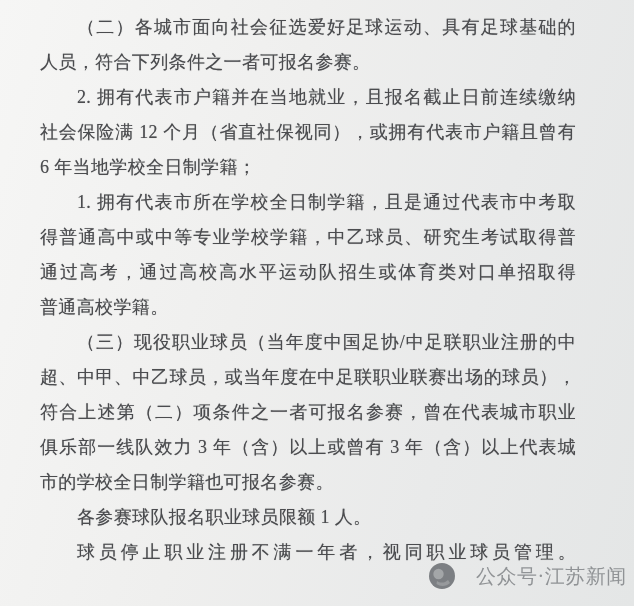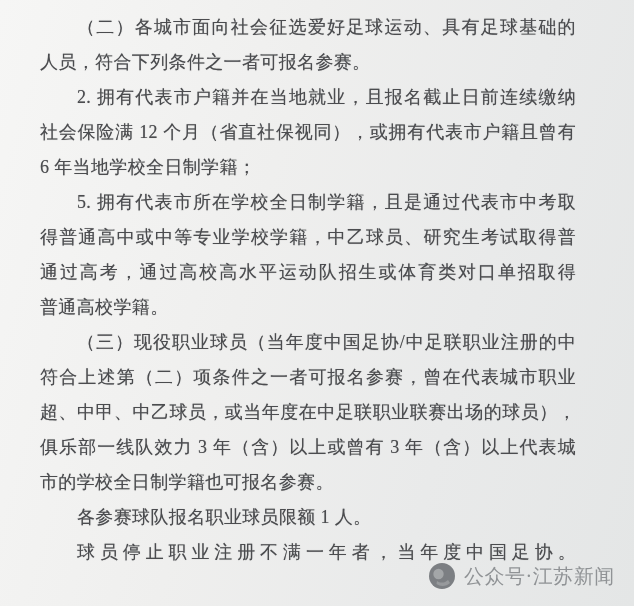"5. 拥有代表市所在学校全日制学籍，且是通过代表市中考取" div.line { text: 5 -> 1 }
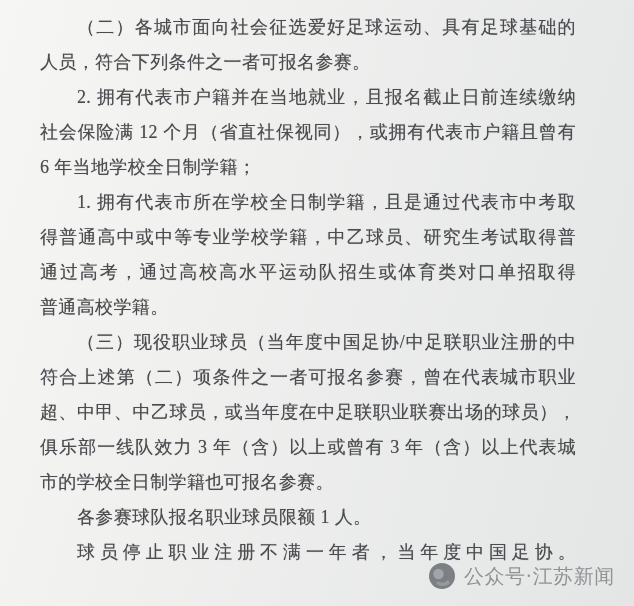"符合上述第（二）项条件之一者可报名参赛，曾在代表城市职业" div.line { order: before "超、中甲、中乙球员，或当年度在中足联职业联赛出场的球员），" -> after "超、中甲、中乙球员，或当年度在中足联职业联赛出场的球员），" }
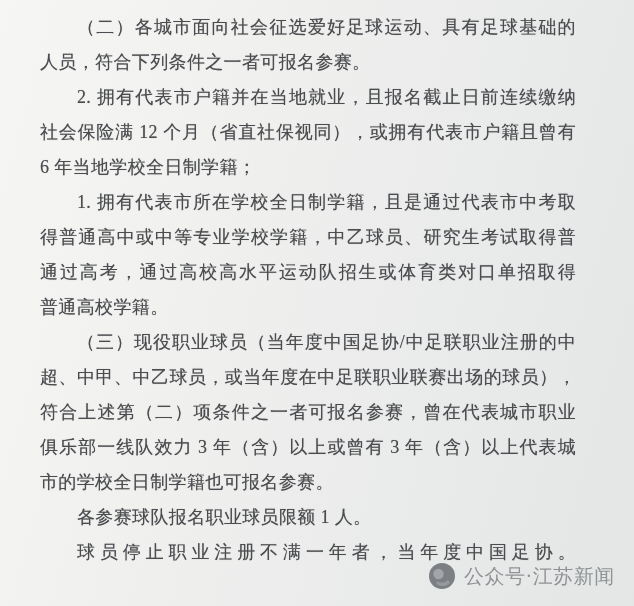"球员停止职业注册不满一年者，当年度中国足协。" div.line { text: 当年度中国足协 -> 视同职业球员管理 }
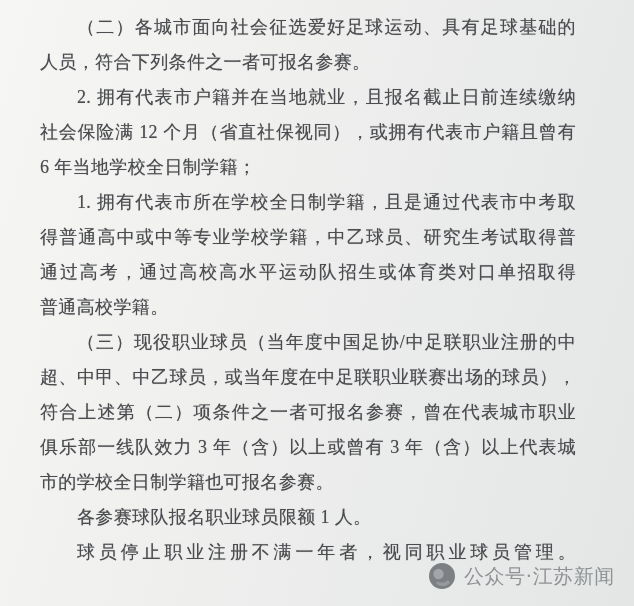"公众号·江苏新闻" .watermark { gap: 8px -> 20px }
